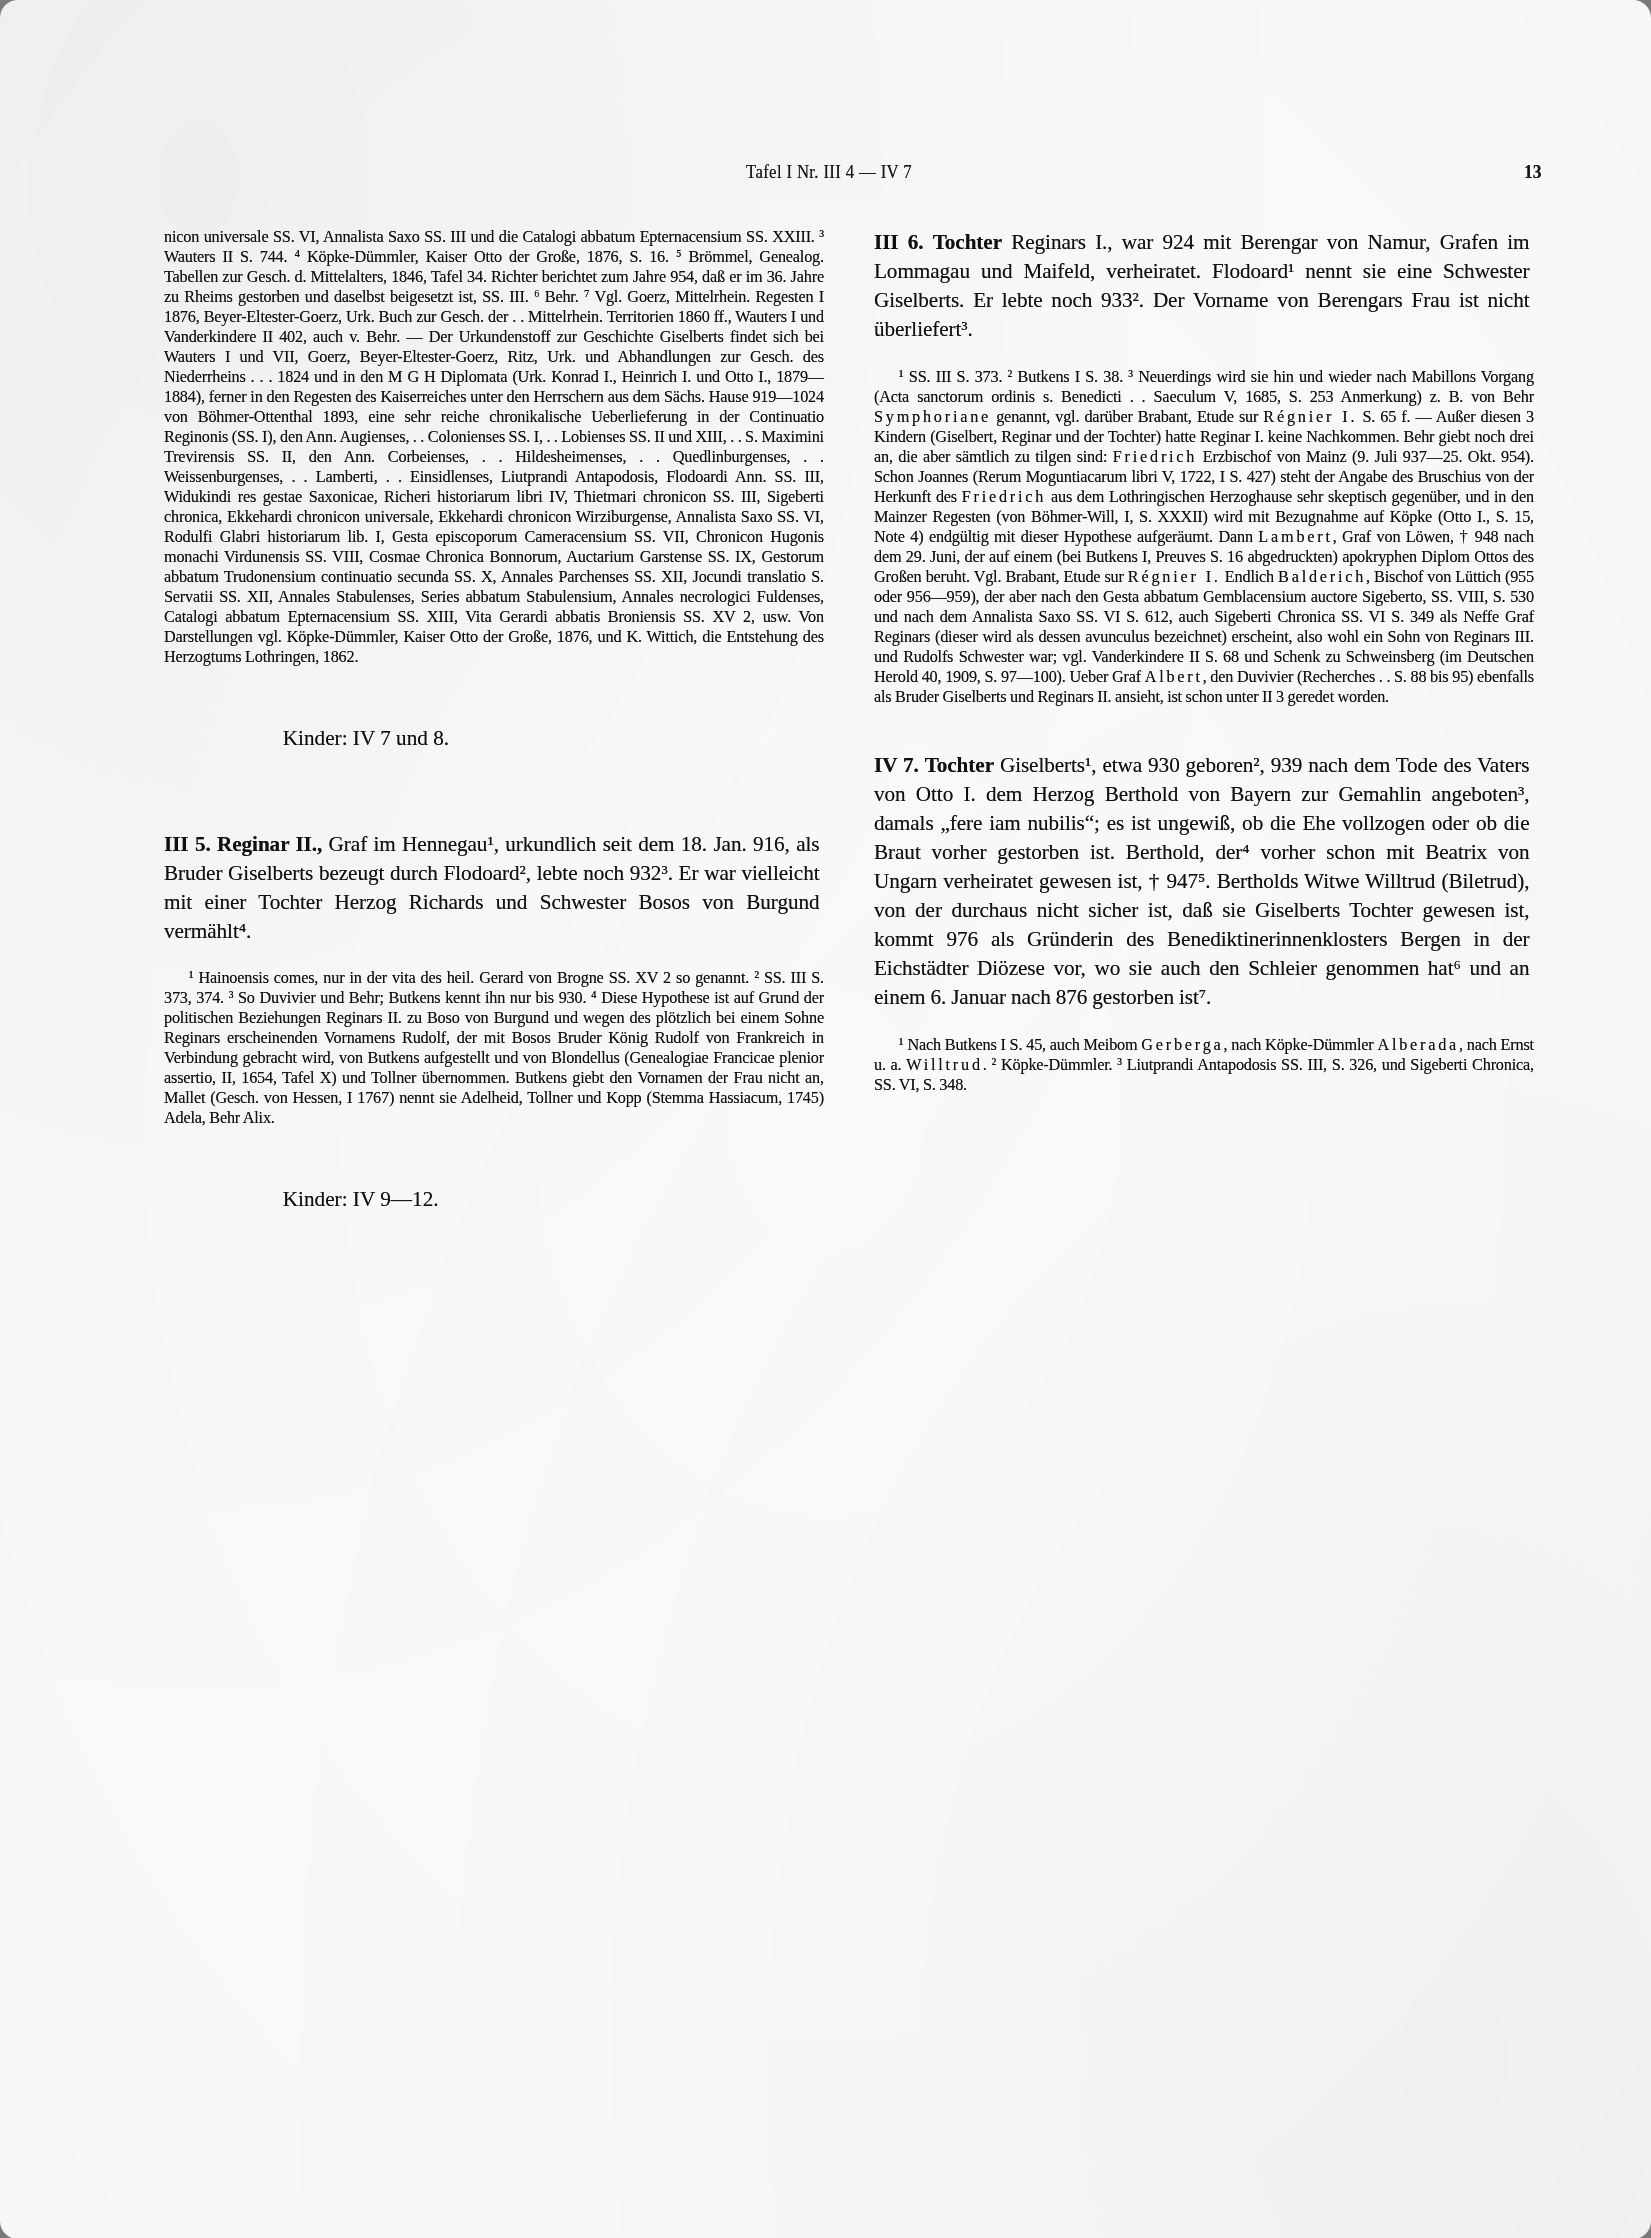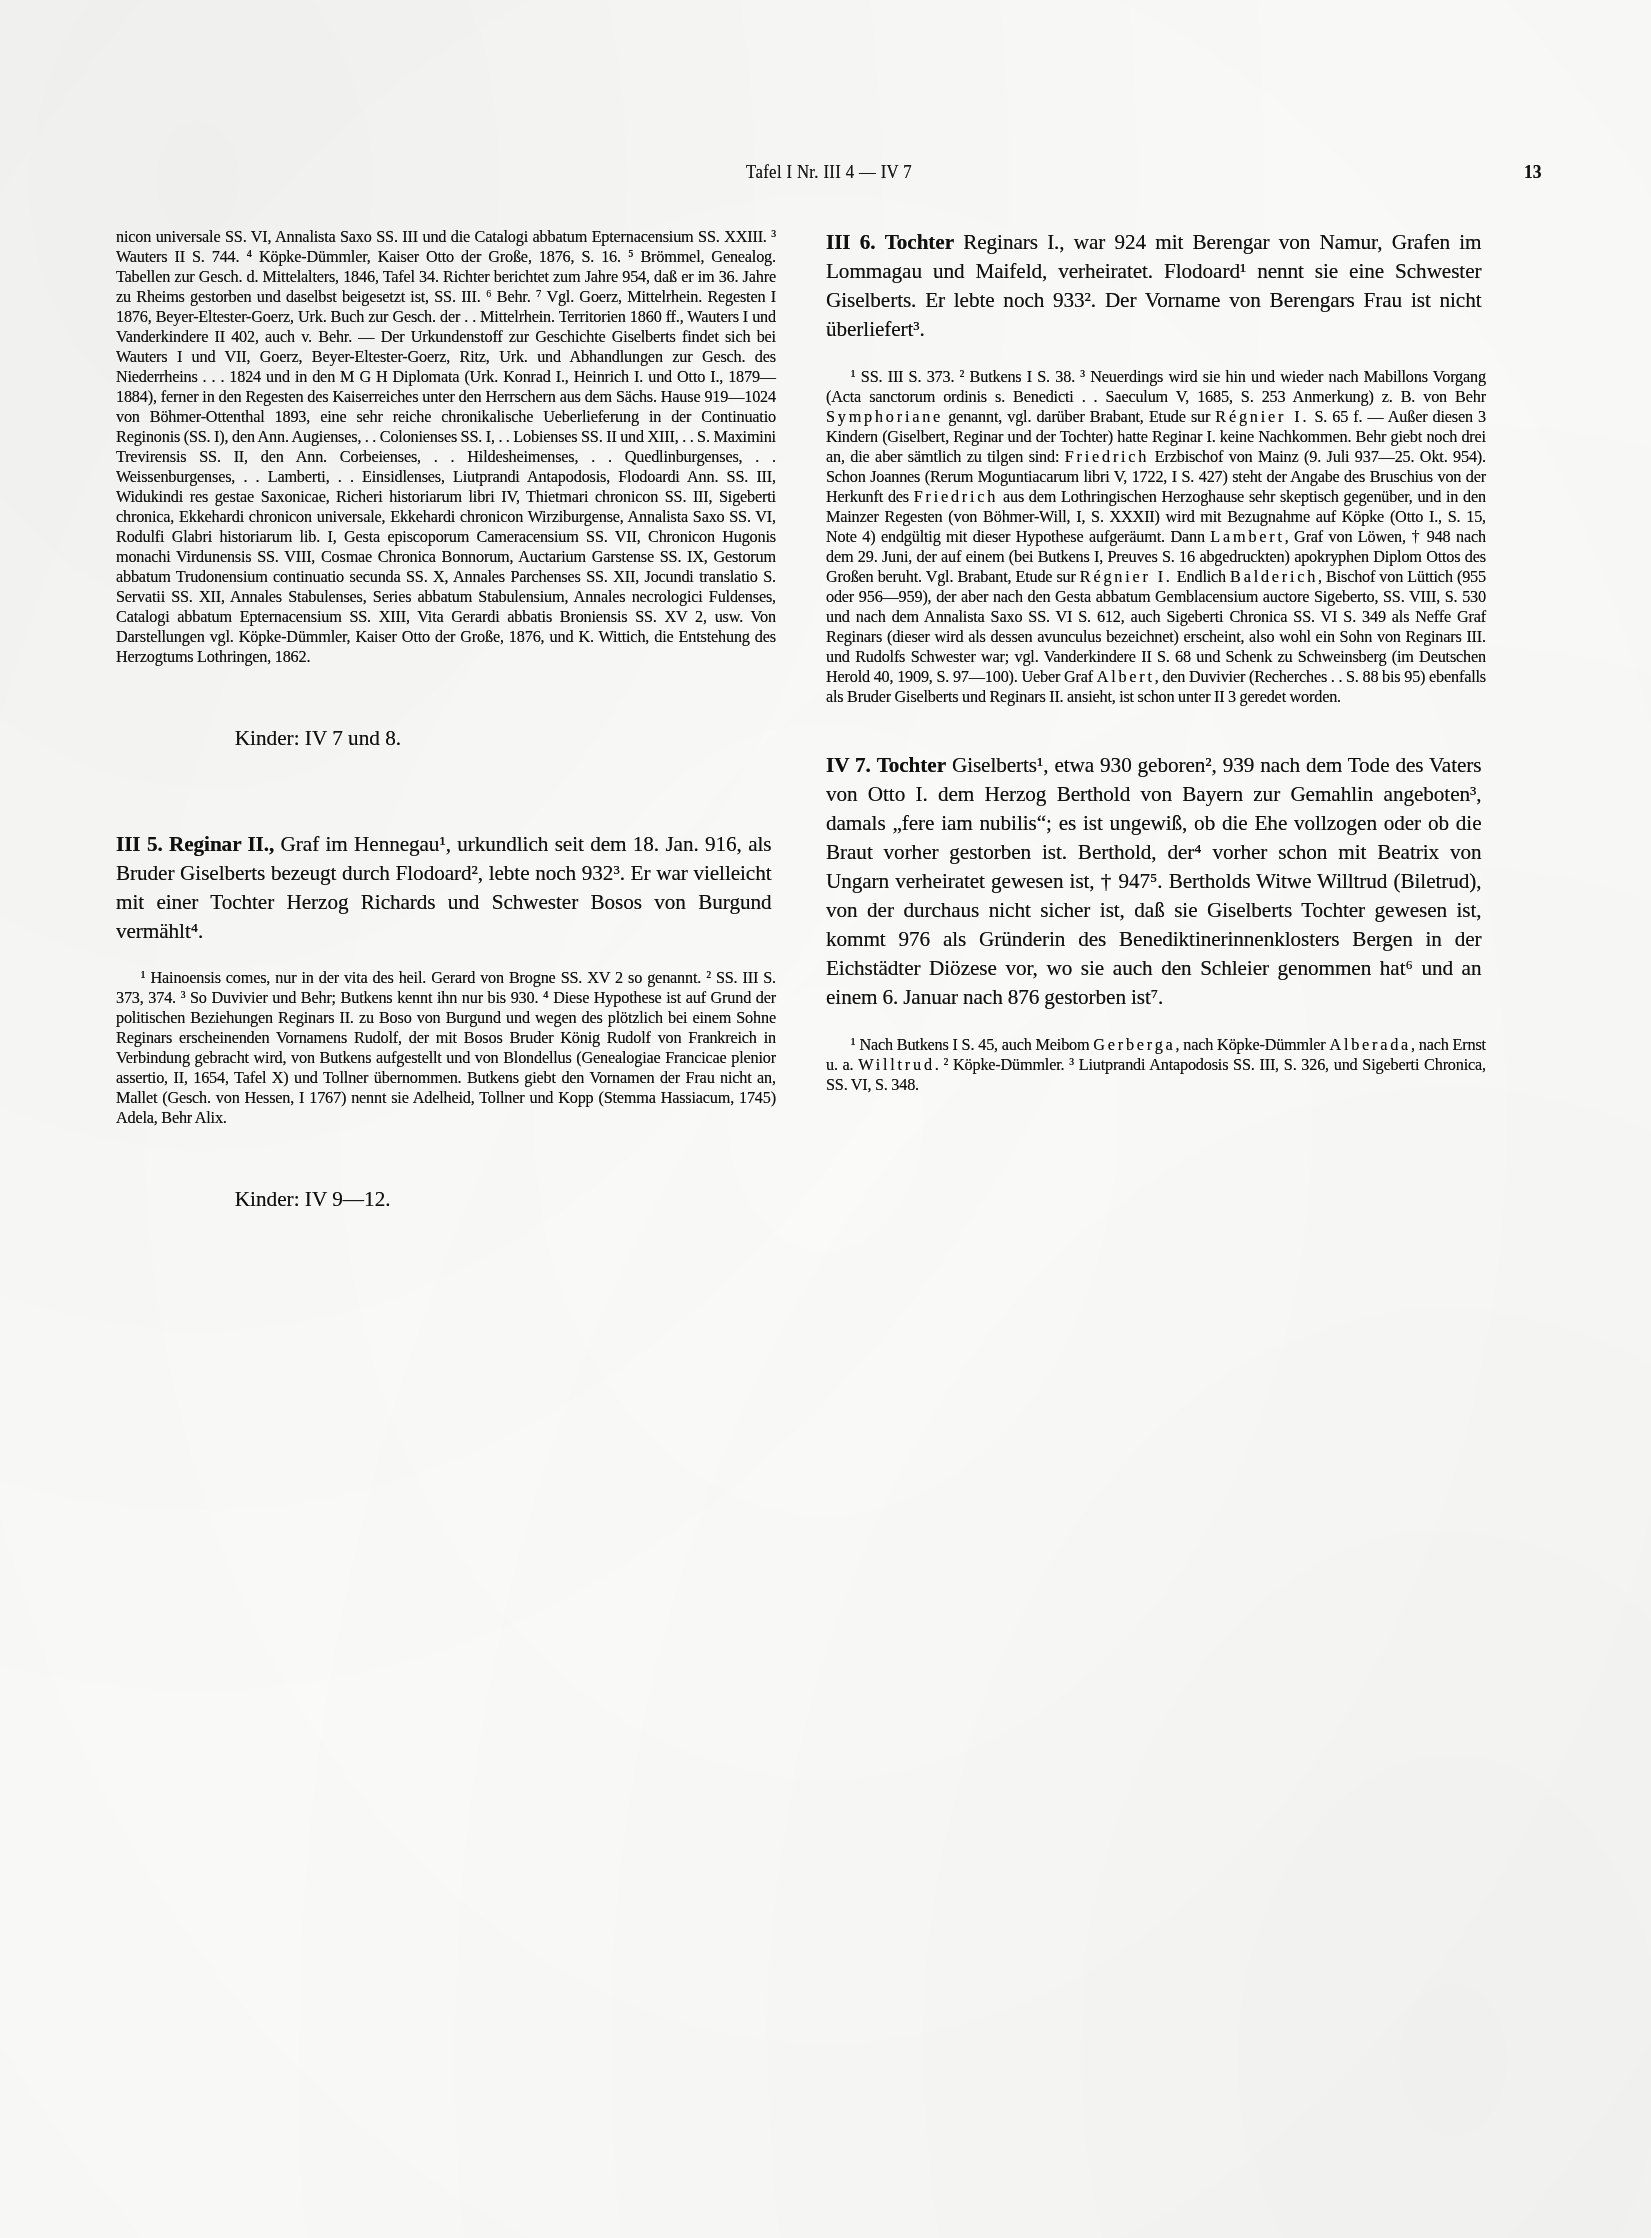"Tafel I Nr. III 4" .page { border-radius: none -> 18px }
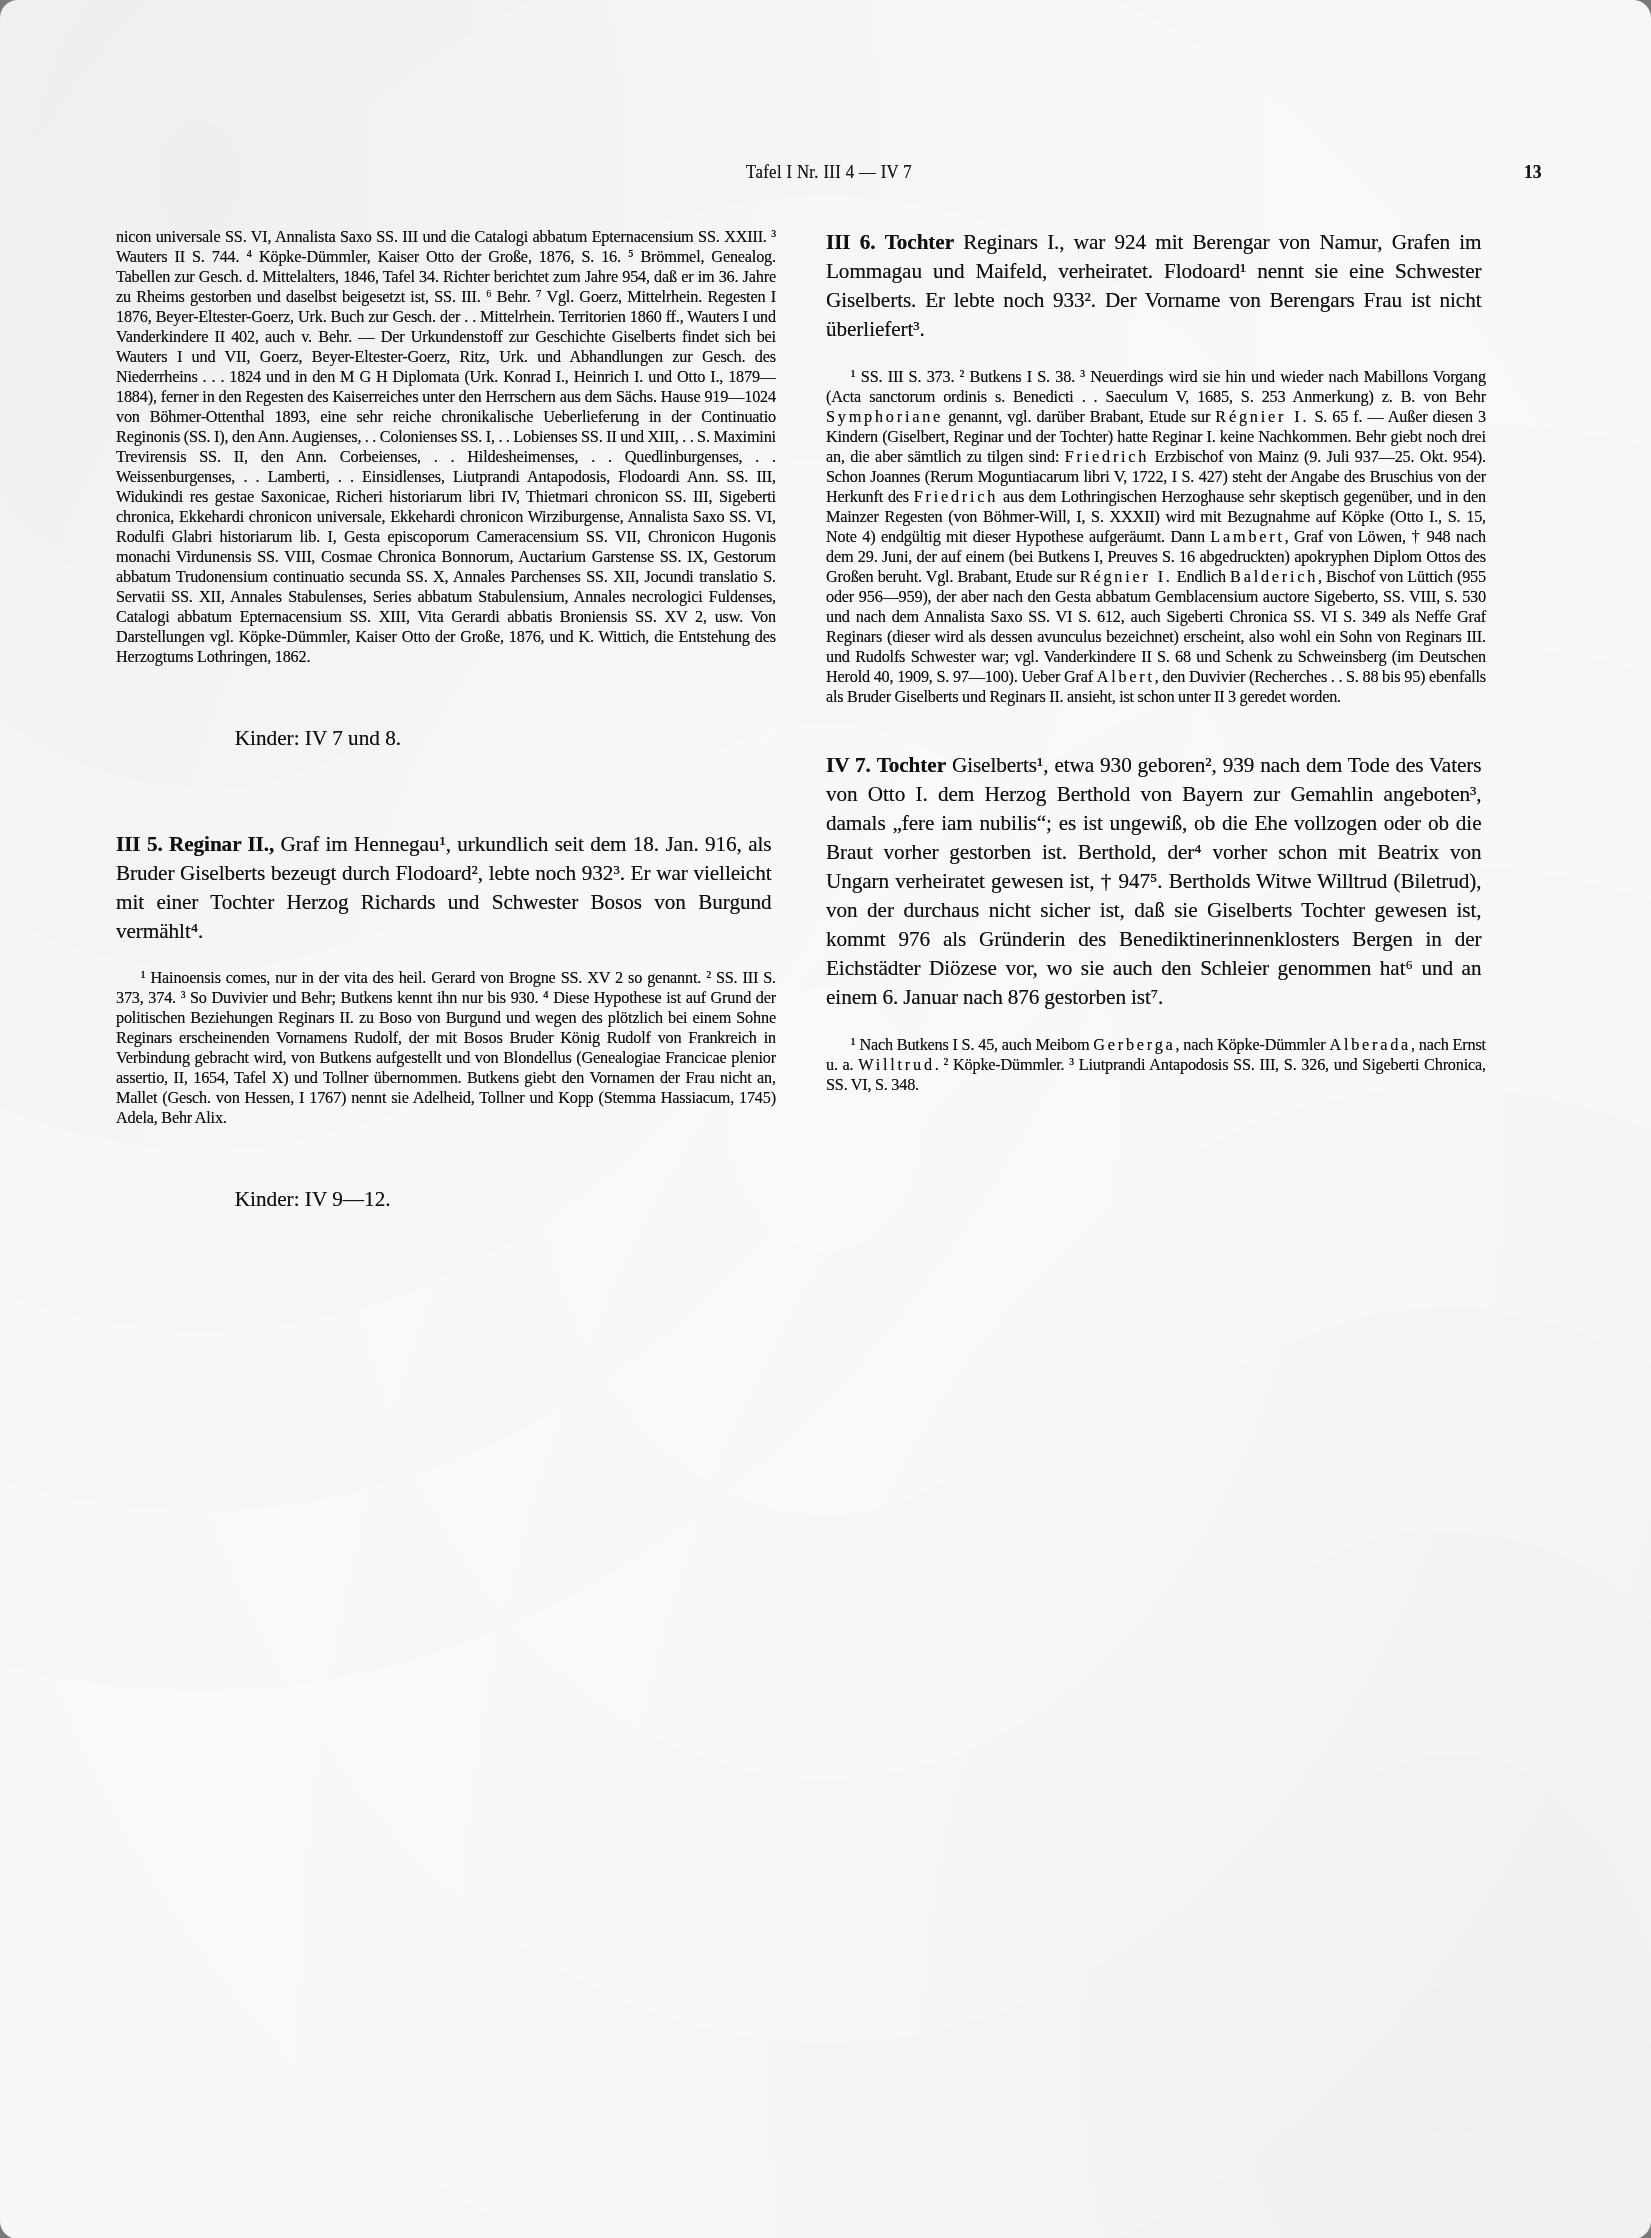"nicon universale SS. VI, Annalista" .cols { margin-left: none -> 48px }
